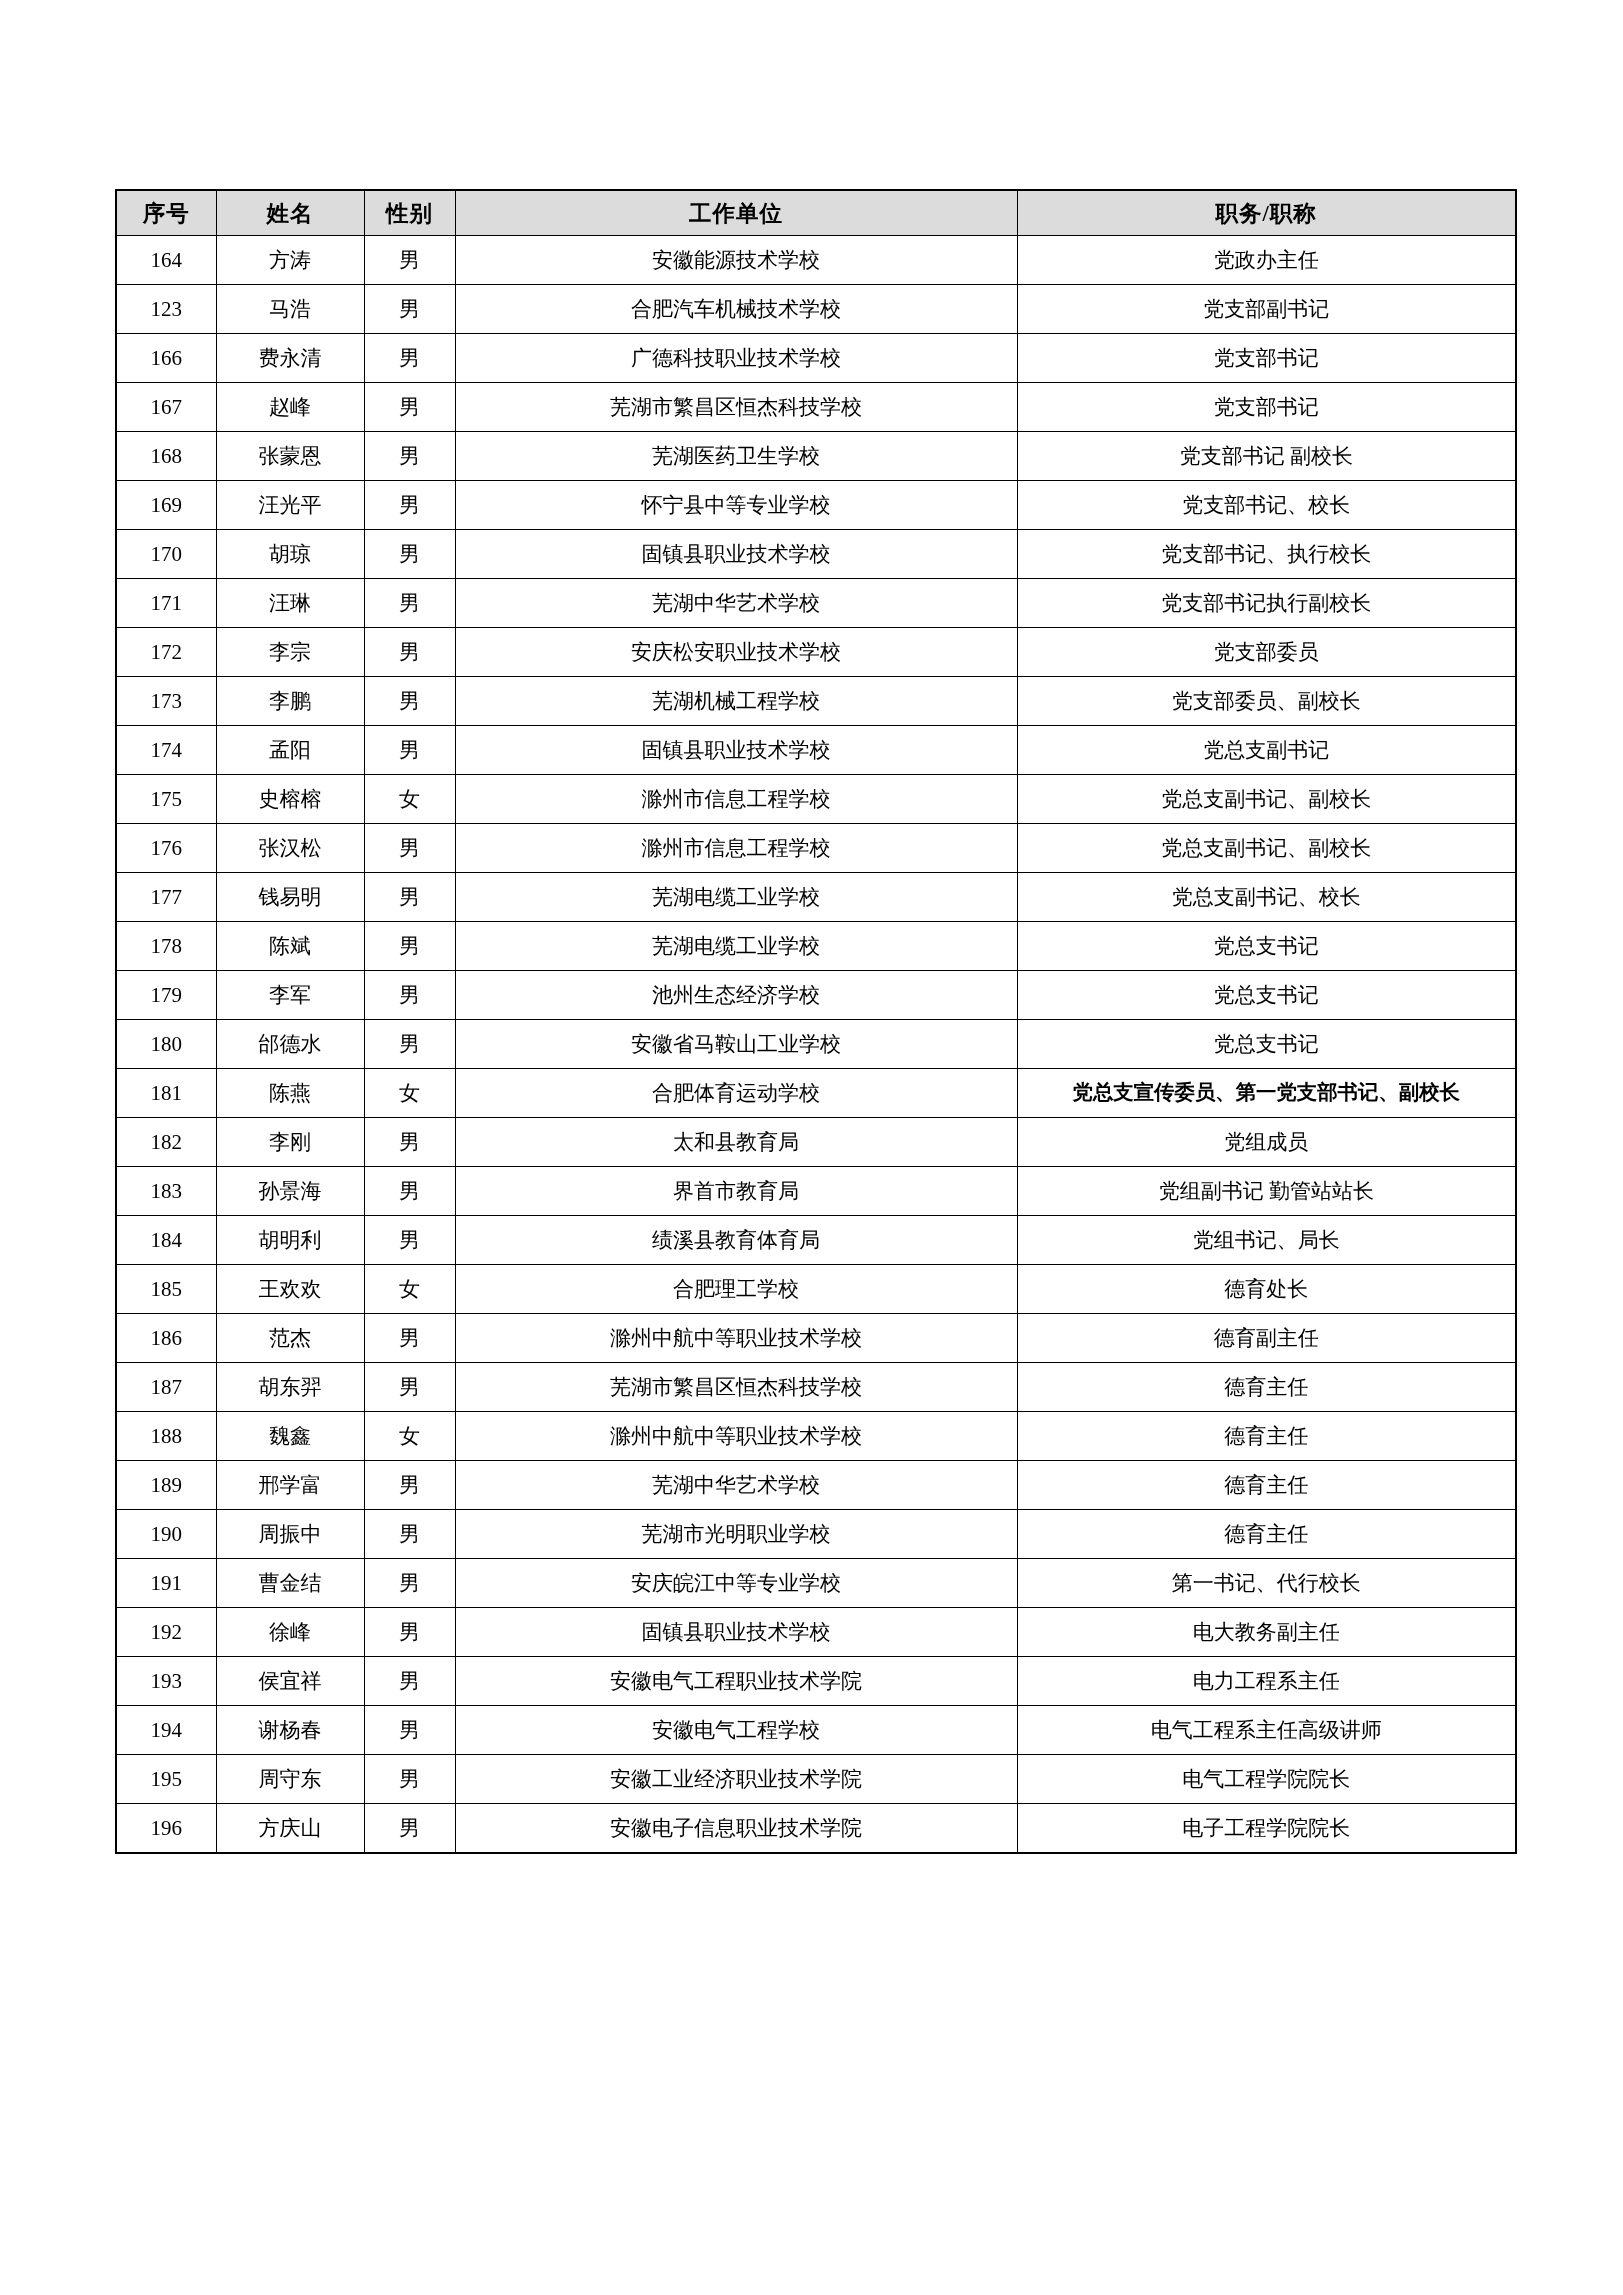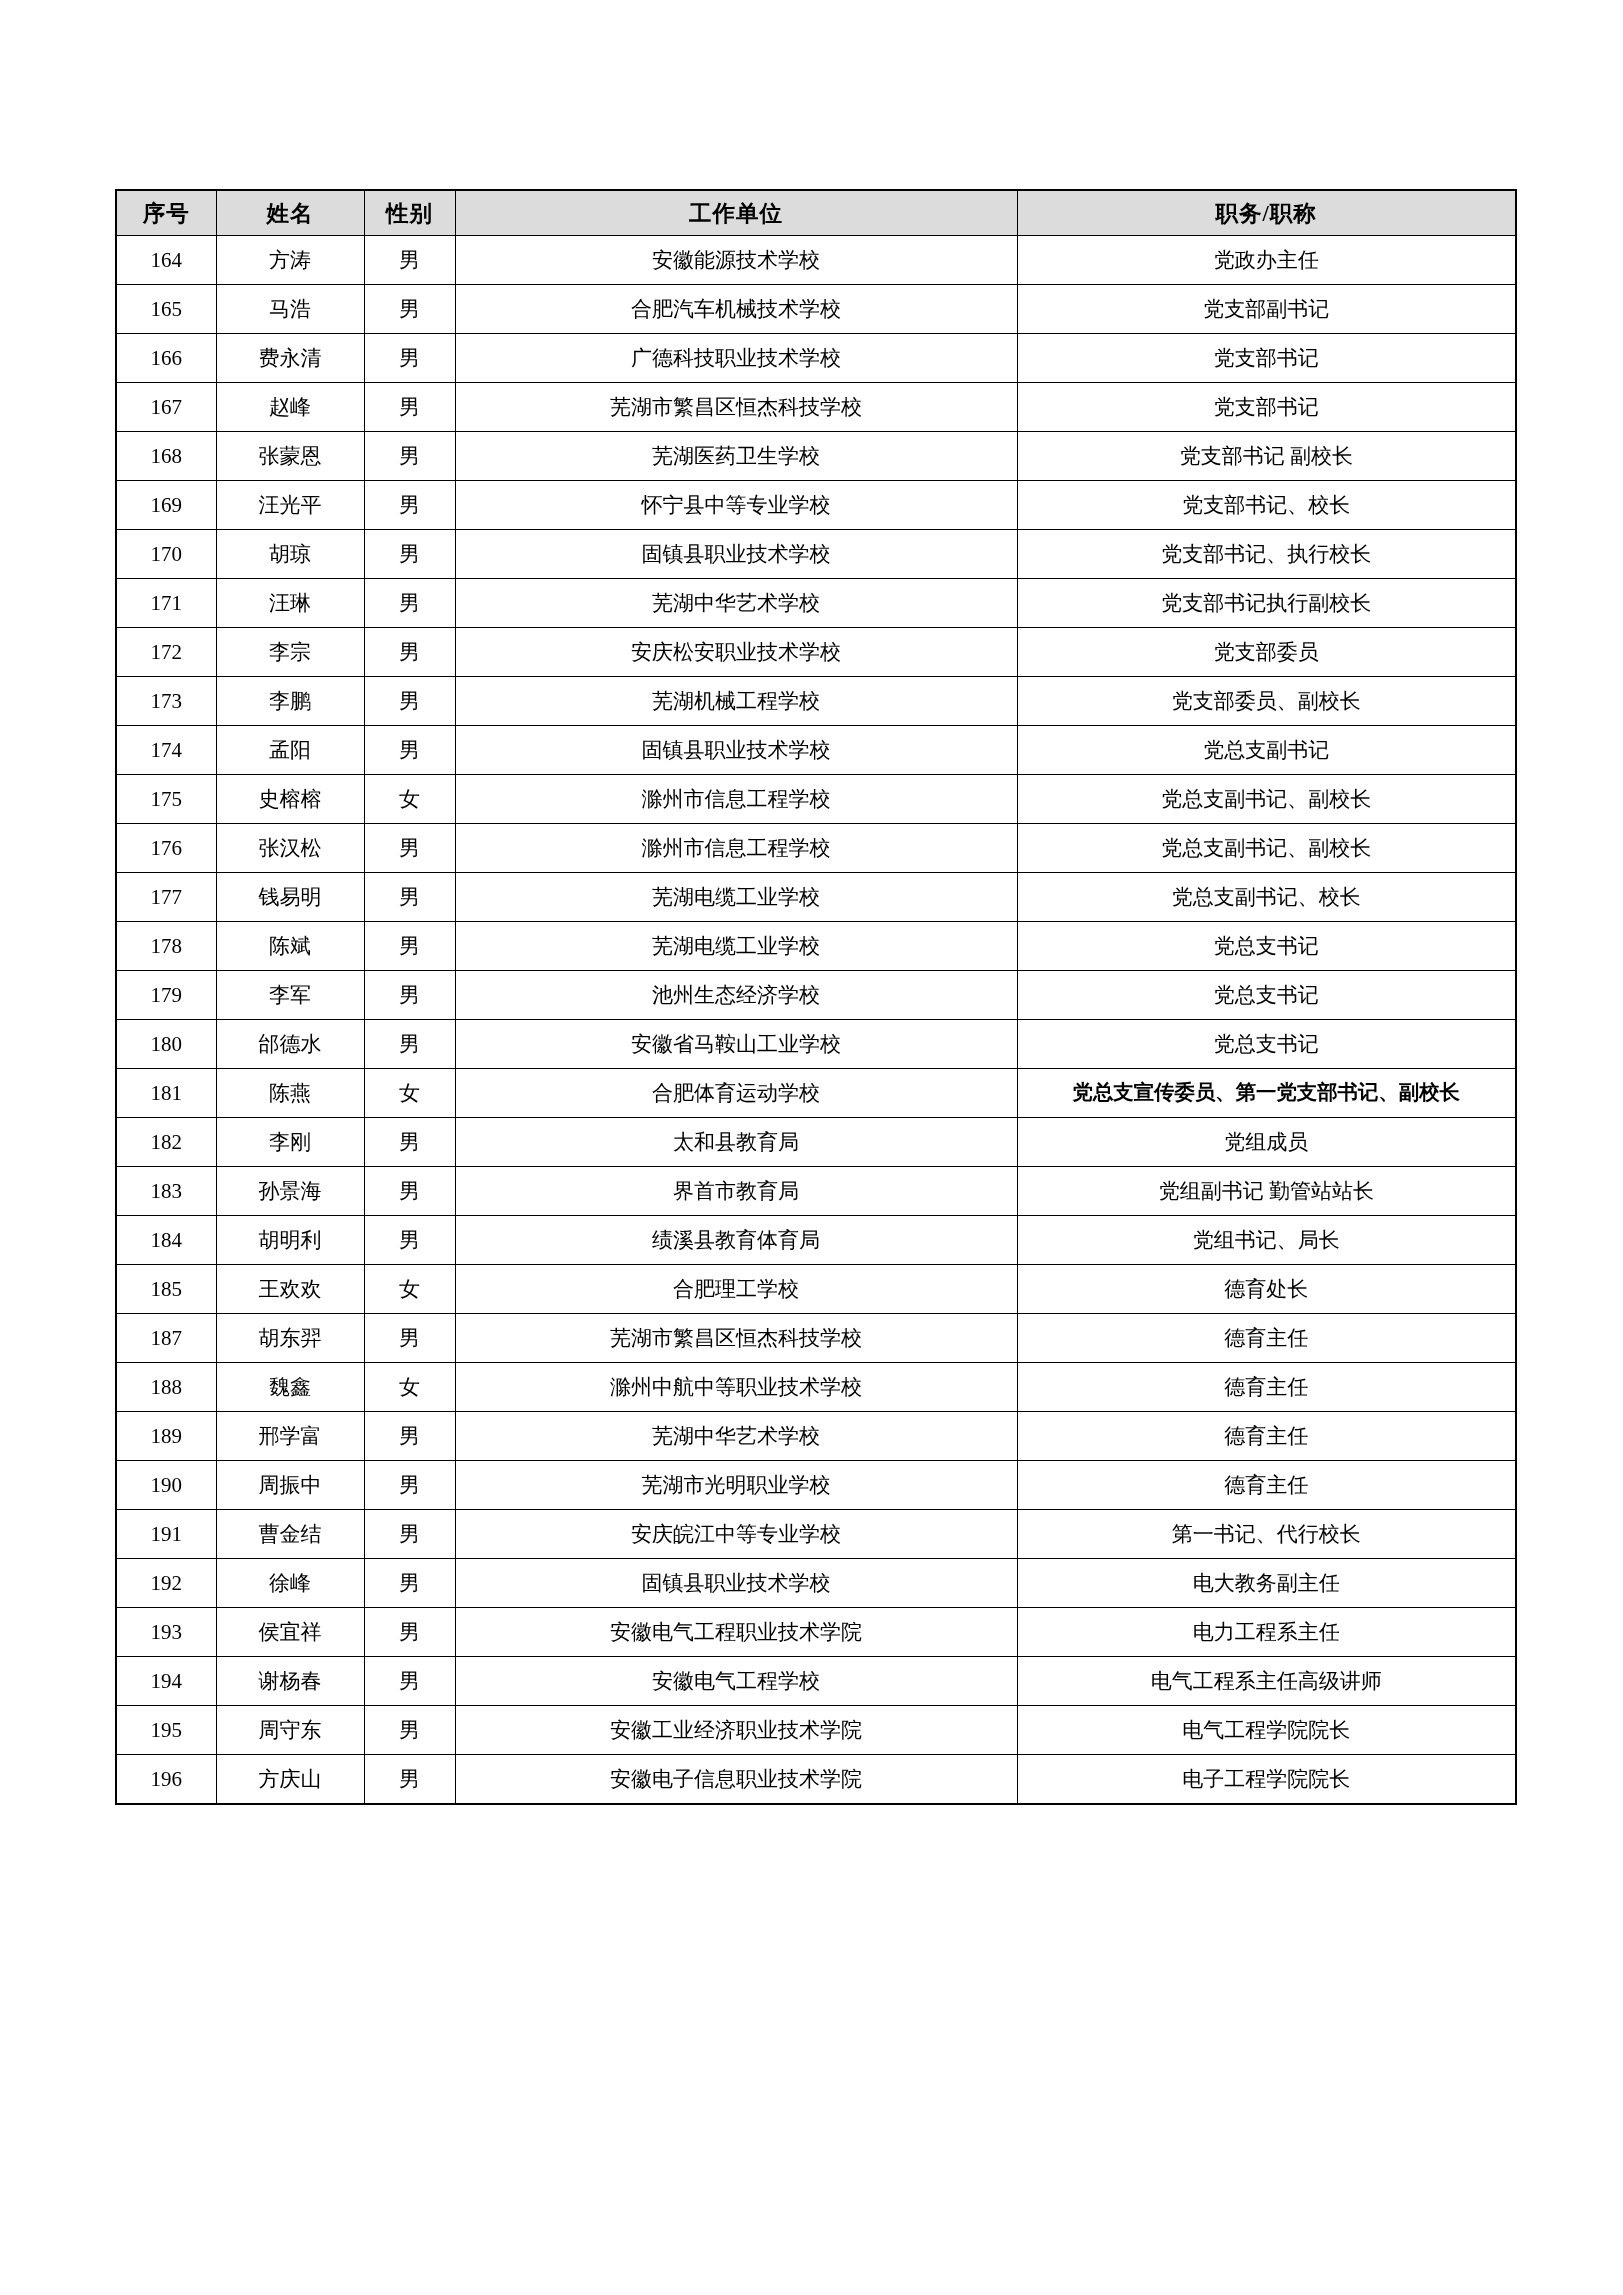"165" td.cell-index { text: 165 -> 123 }
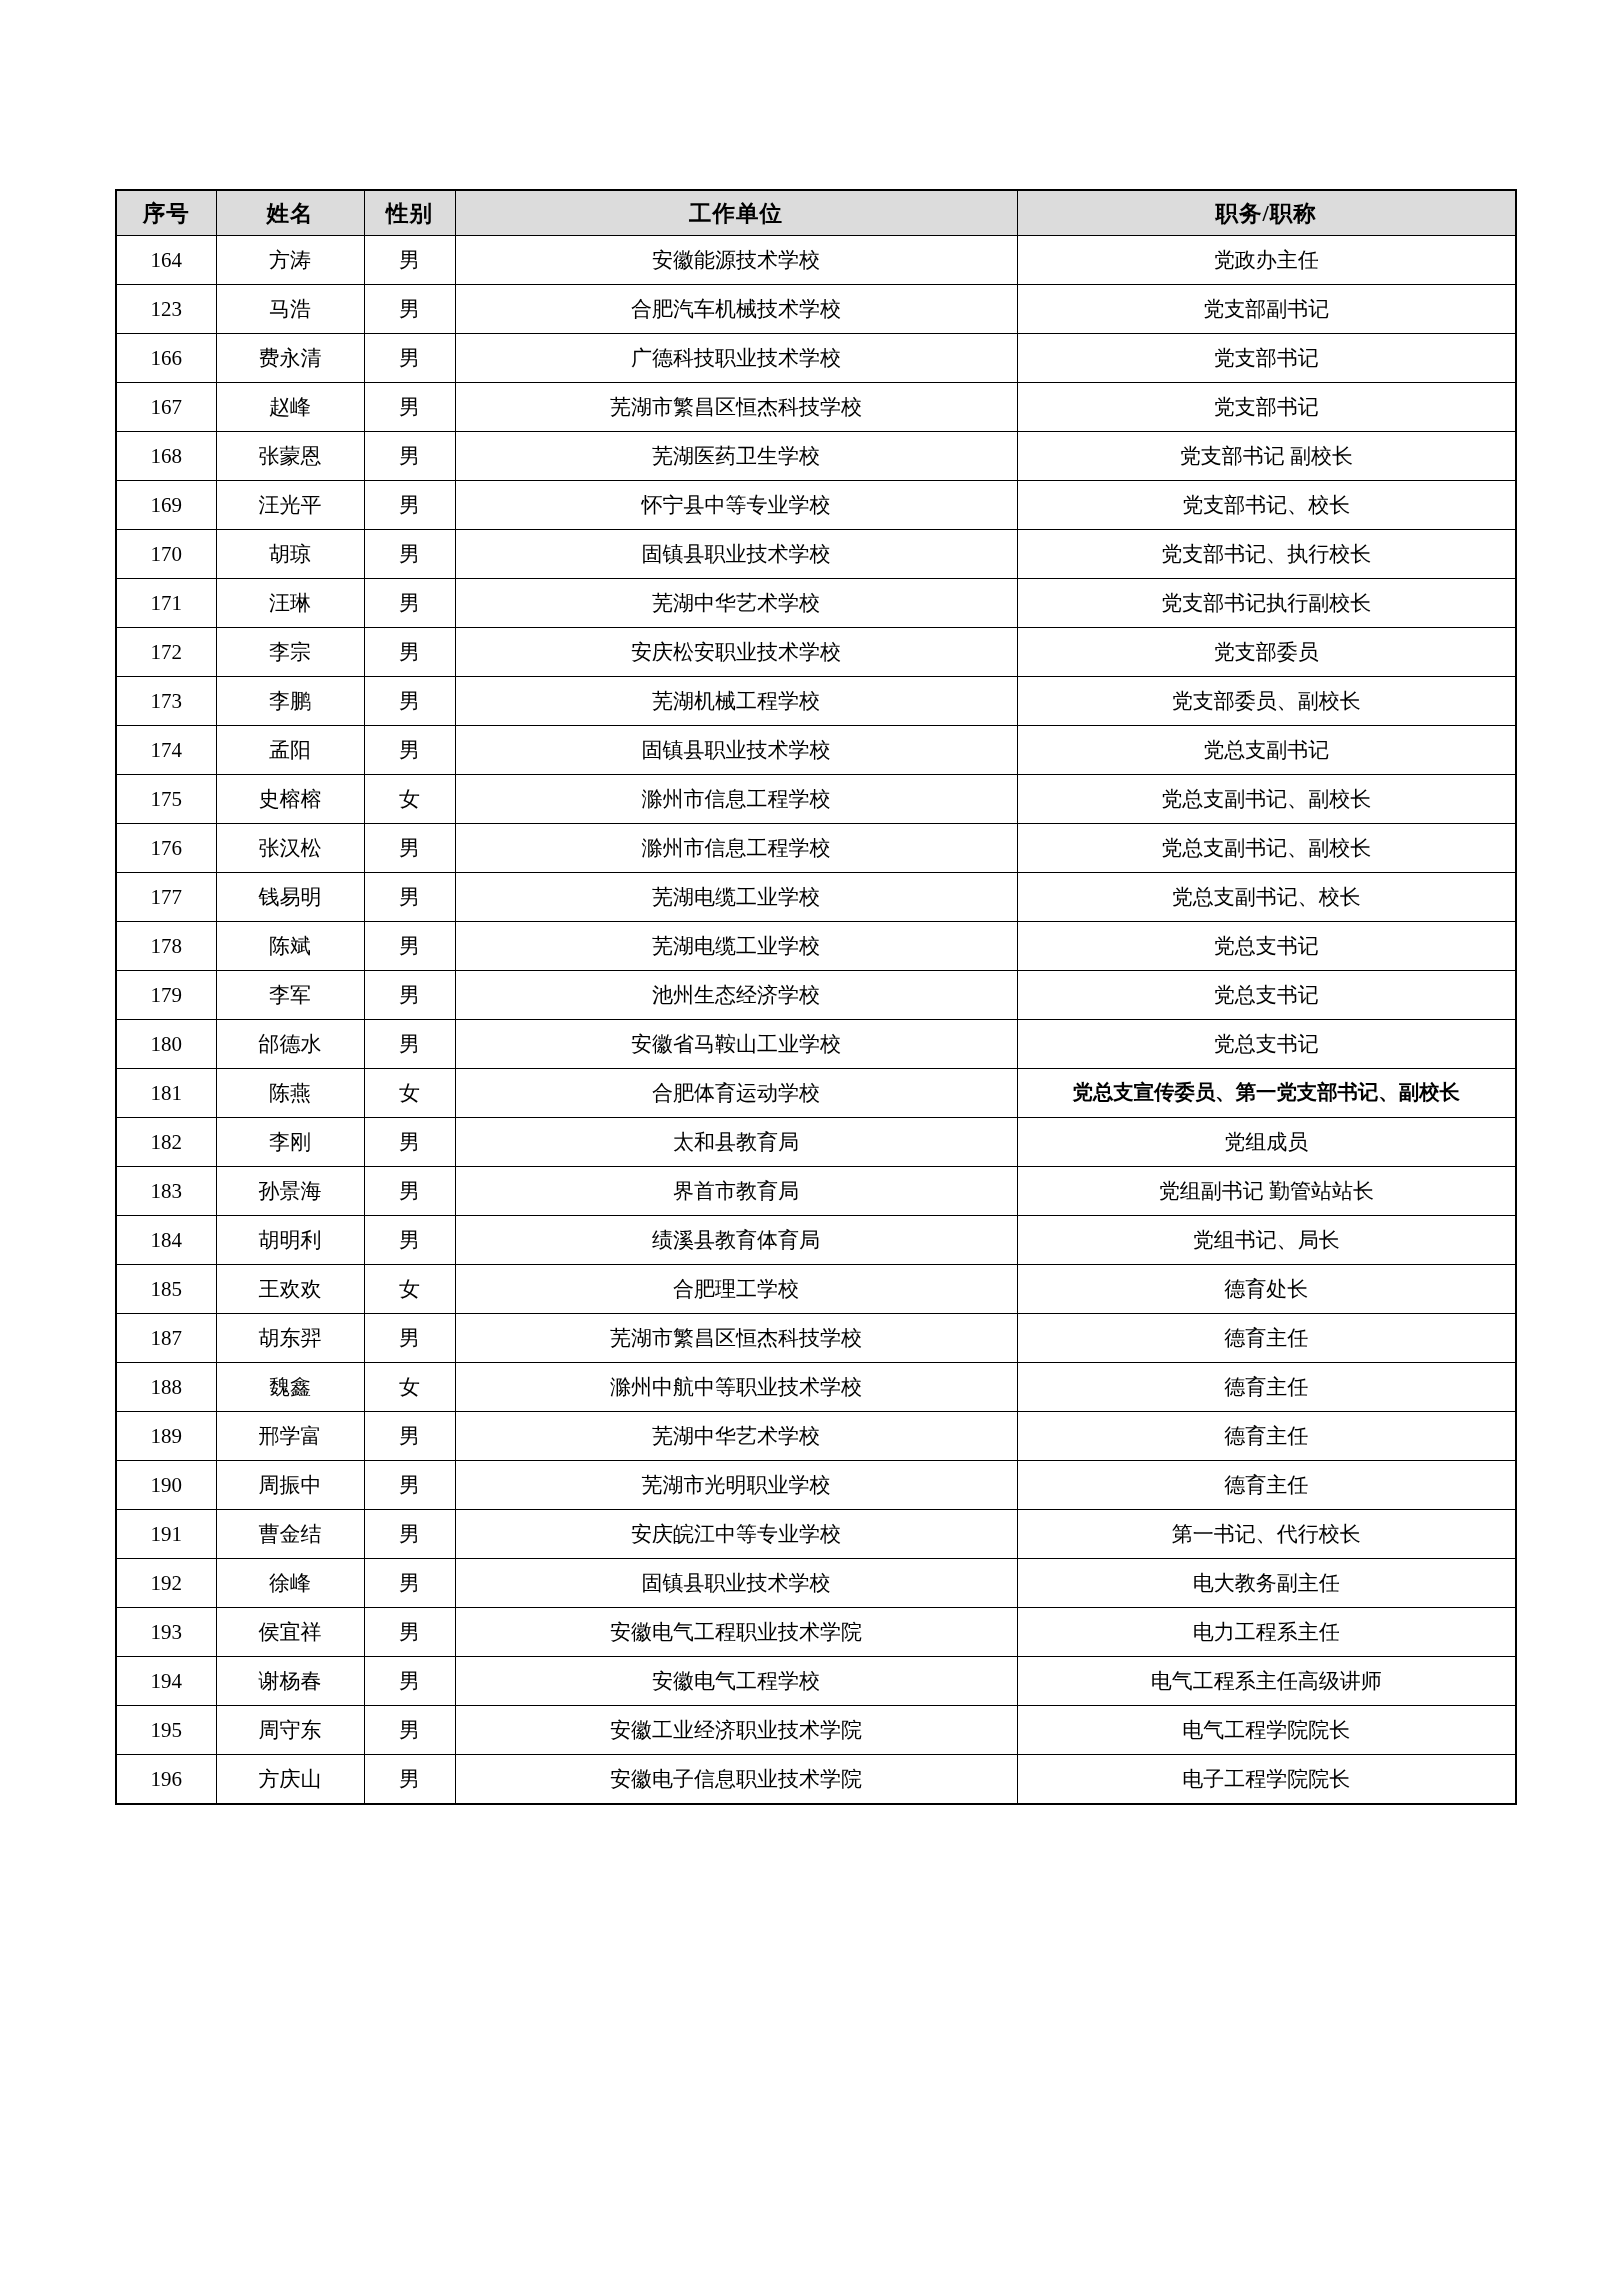"186" tr { html: none -> <tr> <td>186</td> <td>范杰</td> <td>男</td> <td>滁州中航中等职业技术学校</td> <td>德育副主任</td> </tr> }
